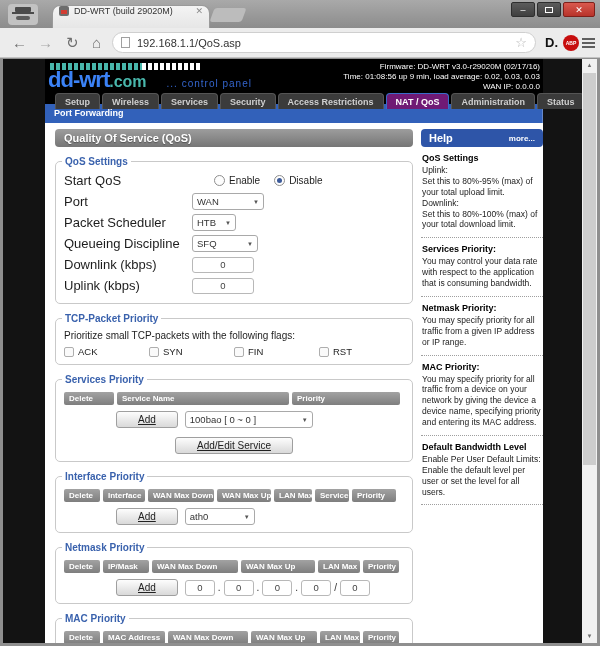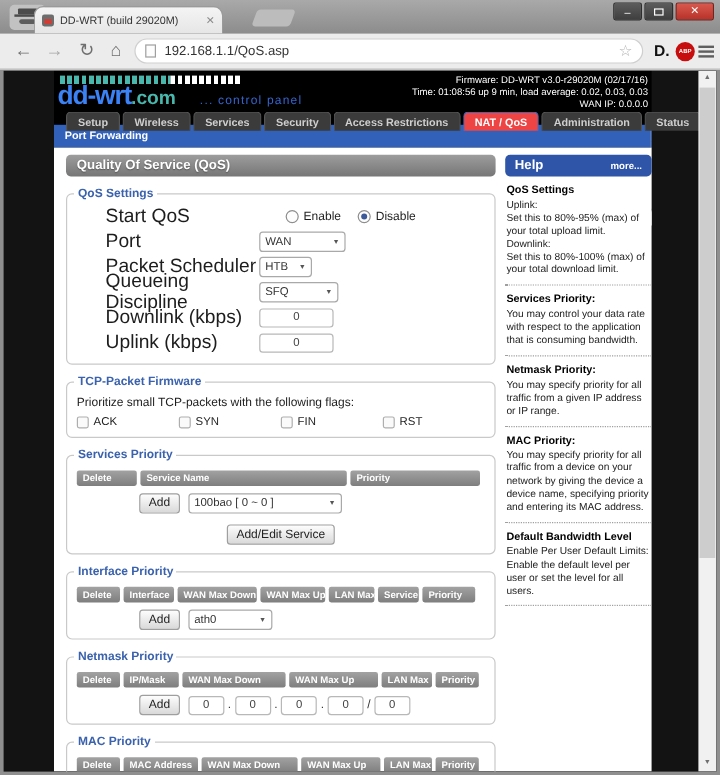"DD-WRT (build 29020M)" .btab { align-items: center -> none; left: 28px -> 52px }
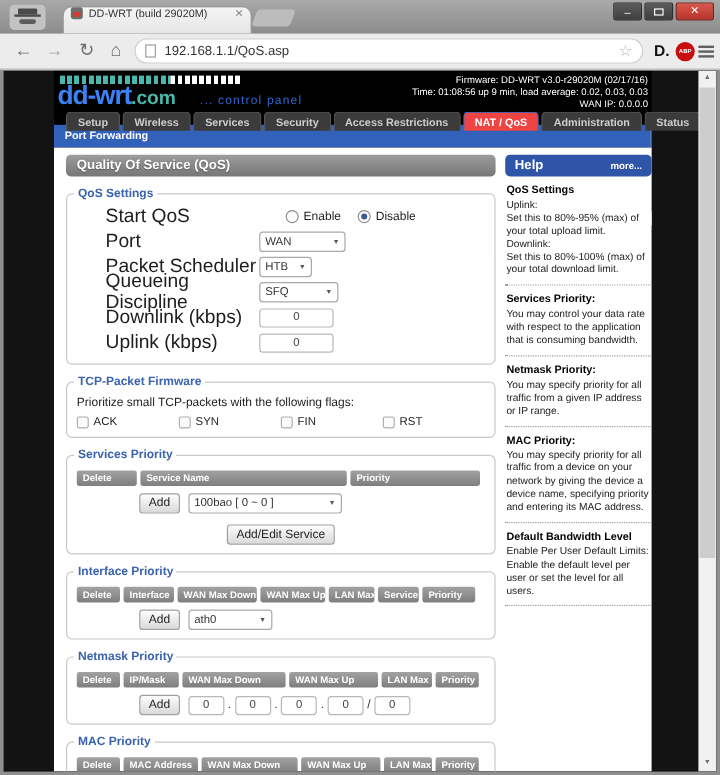"NAT / QoS" .mtab.active { background: #ef4444 -> #701a75 }
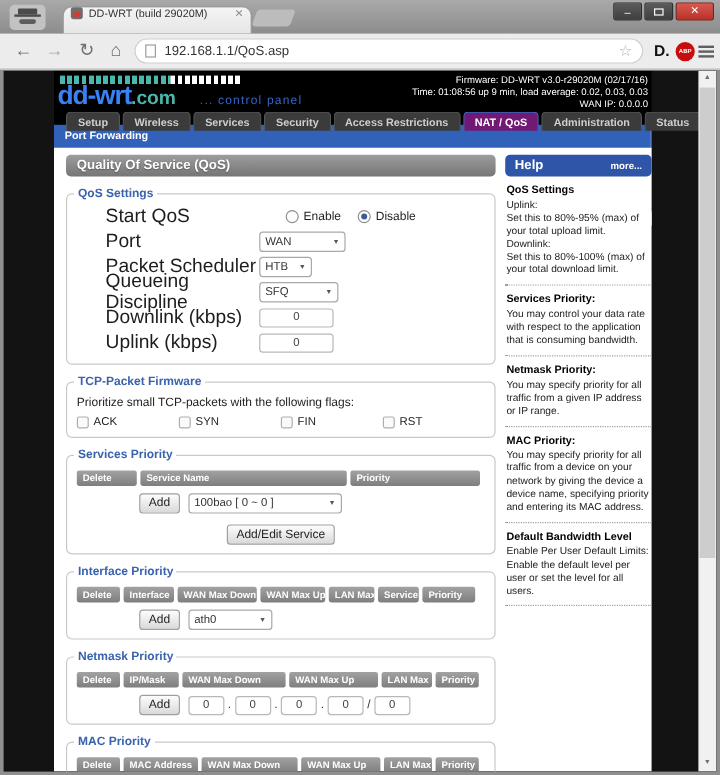"Start QoS" .flabel { font-size: 16px -> 13px; margin-left: 24px -> none }
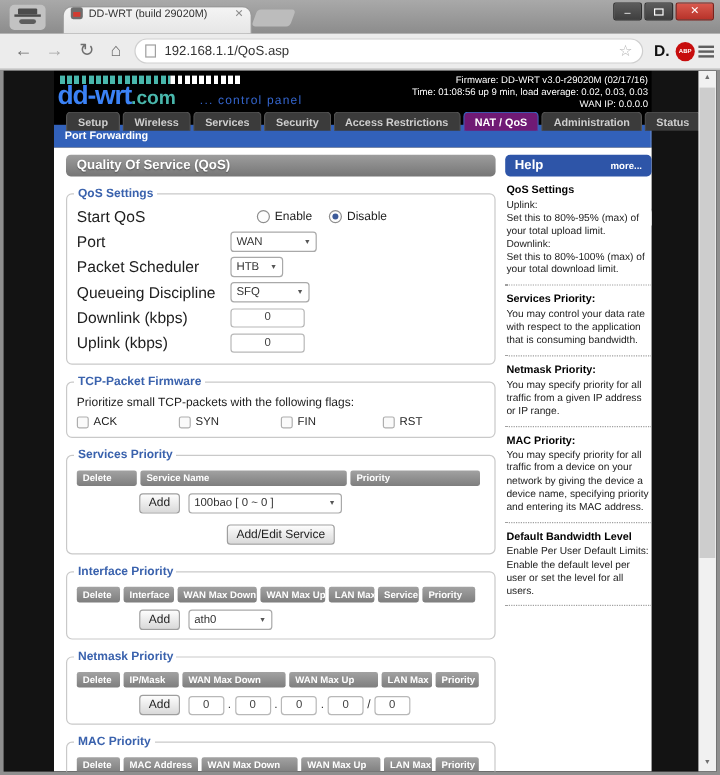"TCP-Packet Firmware" legend { text: Firmware -> Priority }
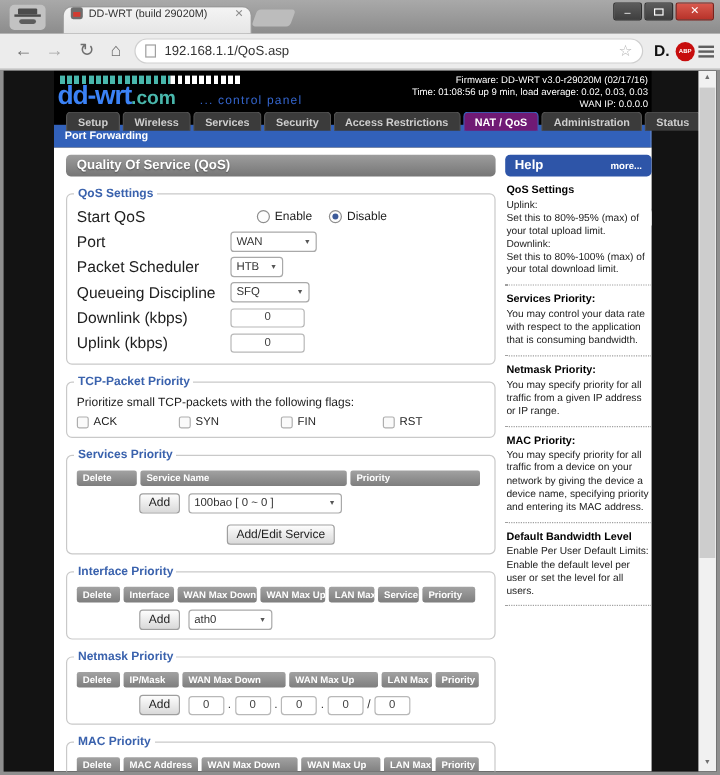"Add" .btn { padding: 2px 7px -> 2px 21px; text-decoration: none -> underline }
